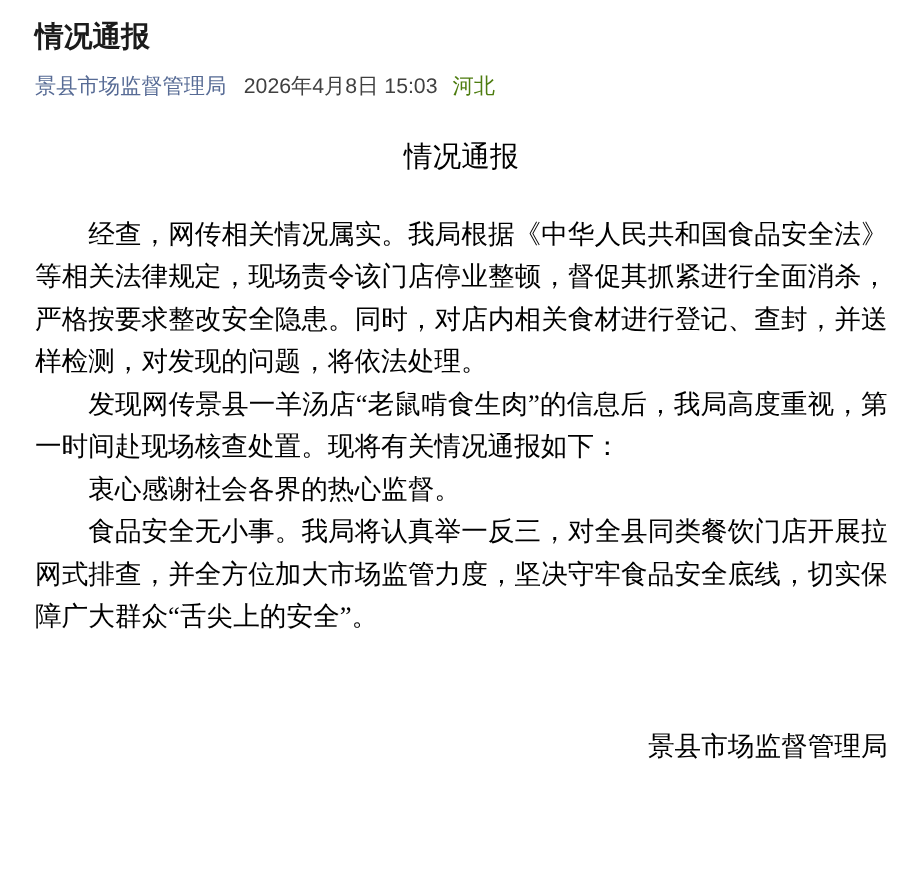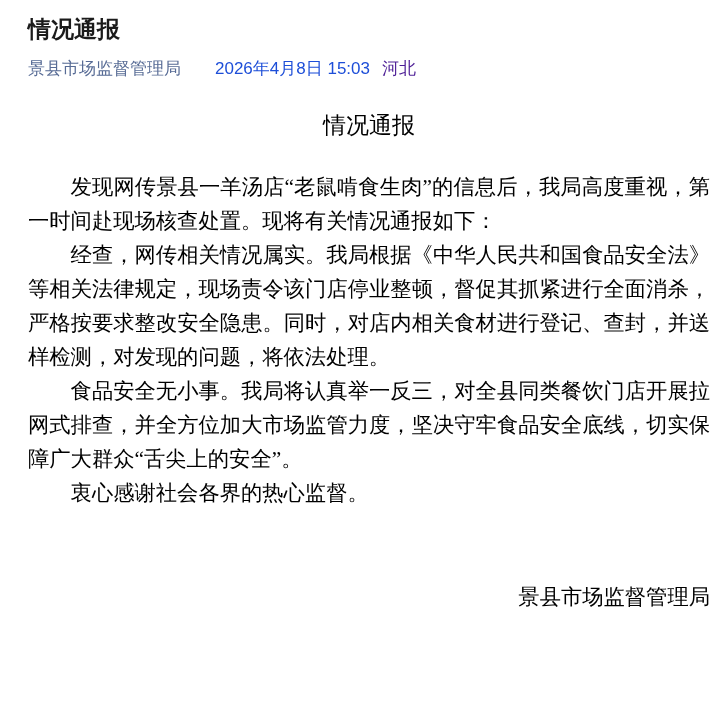"2026年4月8日 15:03" .meta .datetime { color: #1d4ed8 -> #404040; margin-left: 20px -> none }
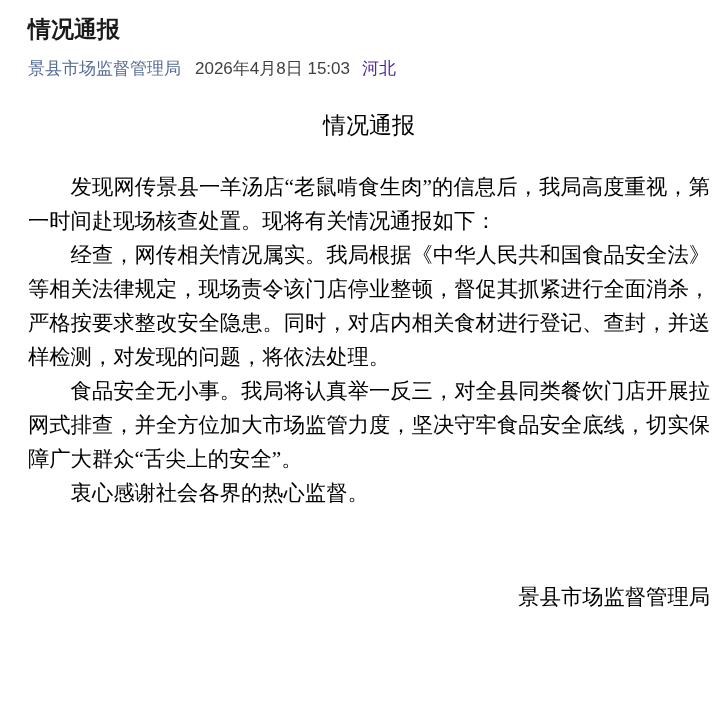"河北" .meta .location { color: #4c1d95 -> #4d7c0f }
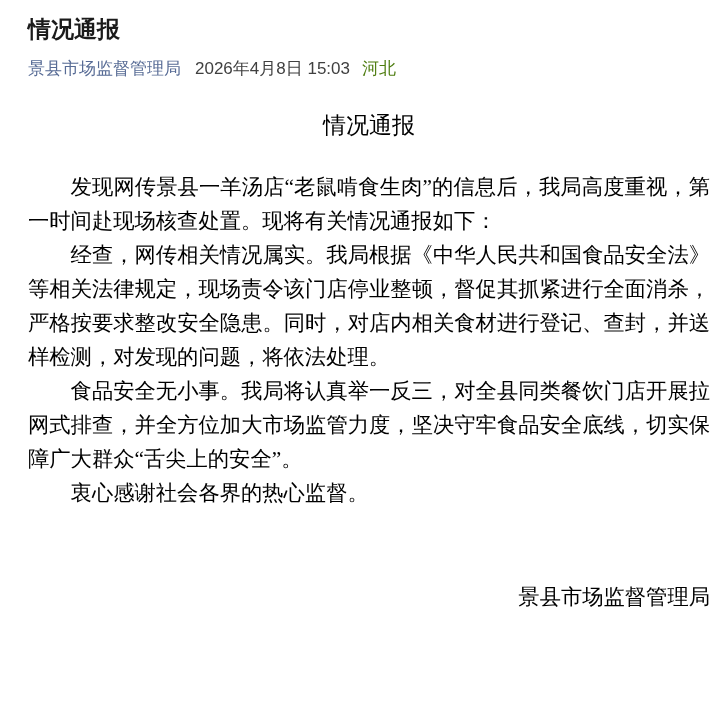"发现网传景县一羊汤店“老鼠啃食生肉”的信息后，我局高度重视，第一时间赴现场核查处" p.para { order: before "经查，网传相关情况属实。我局根据《中华人民共和国食品安全法》等相关法律规定，现场" -> after "经查，网传相关情况属实。我局根据《中华人民共和国食品安全法》等相关法律规定，现场" }
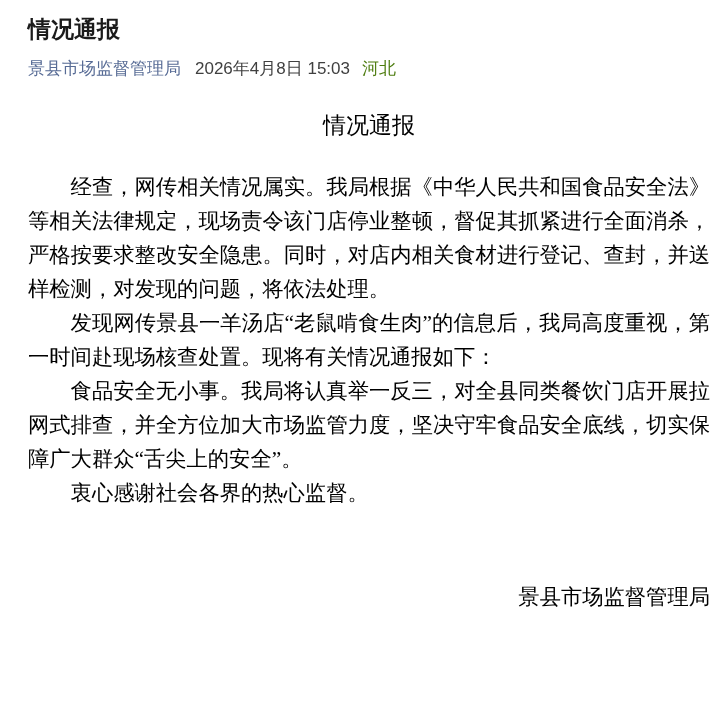"食品安全无小事。我局将认真举一反三，对全县同类餐饮门店开展拉网式排查，并全方位加" p.para { order: before "衷心感谢社会各界的热心监督。" -> after "衷心感谢社会各界的热心监督。" }
